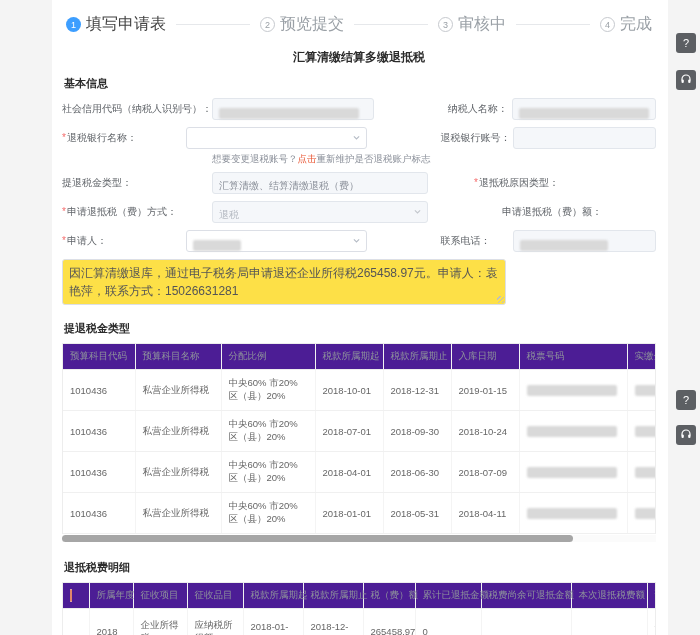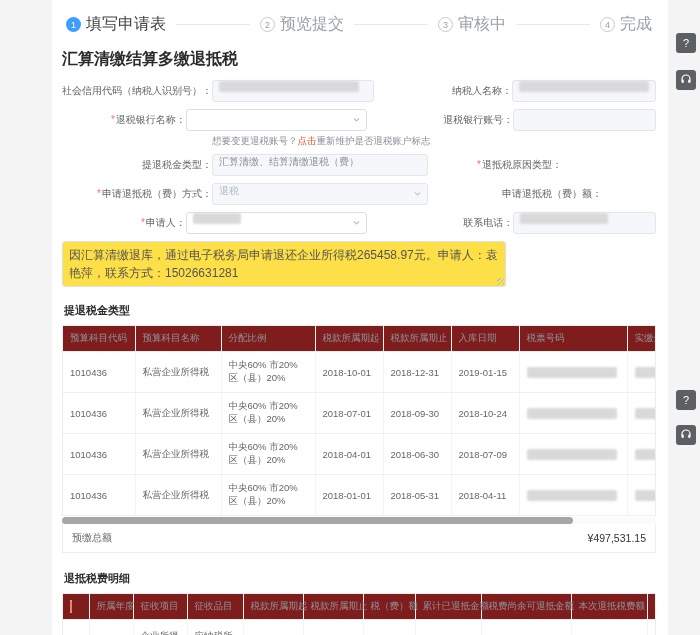"汇算清缴结算多缴退抵税" .page-title { font-size: 16px -> 12px; text-align: none -> center }
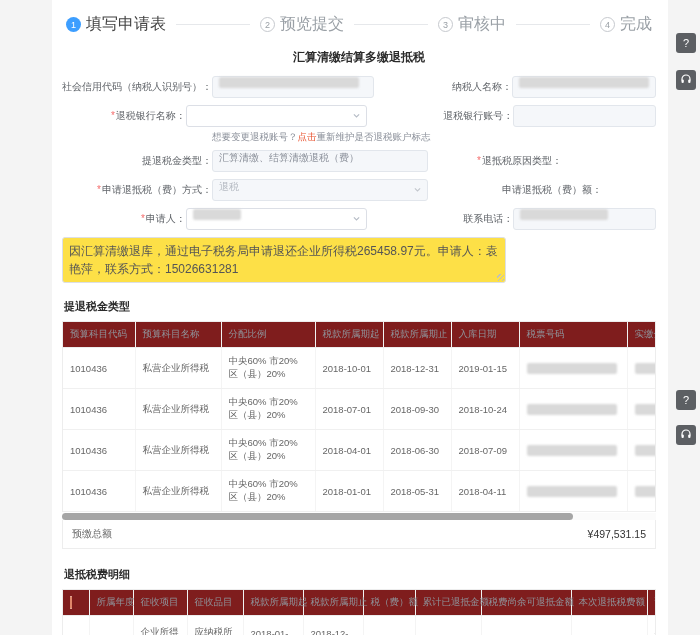"基本信息" div.section-title { html: none -> <div>基本信息</div> }
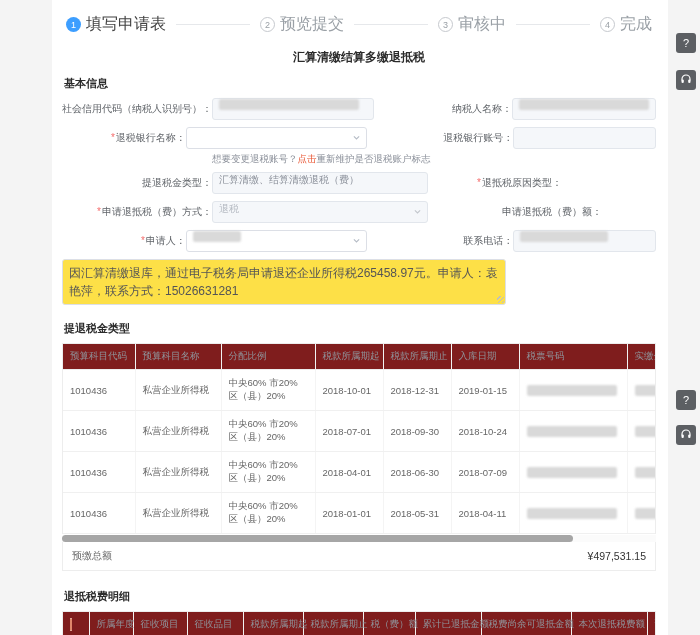"社会信用代码（纳税人识别号）：" .lbl { text-align: right -> left }
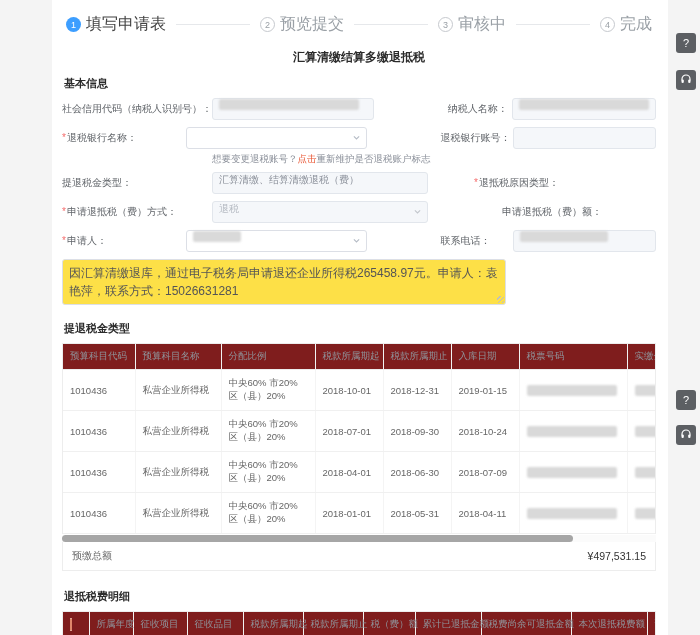"汇算清缴、结算清缴退税（费）" .ipt { align-items: flex-start -> flex-end }
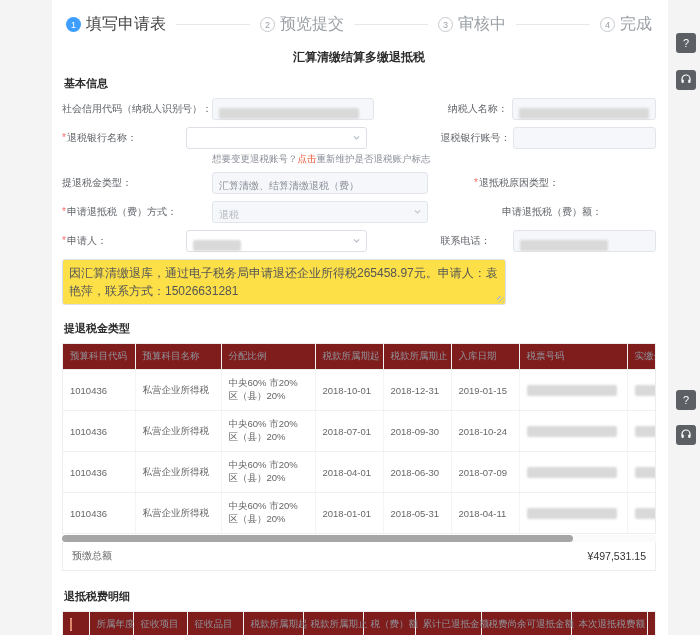"预算科目代码" th { background: #7f1d1d -> #4c1d95 }
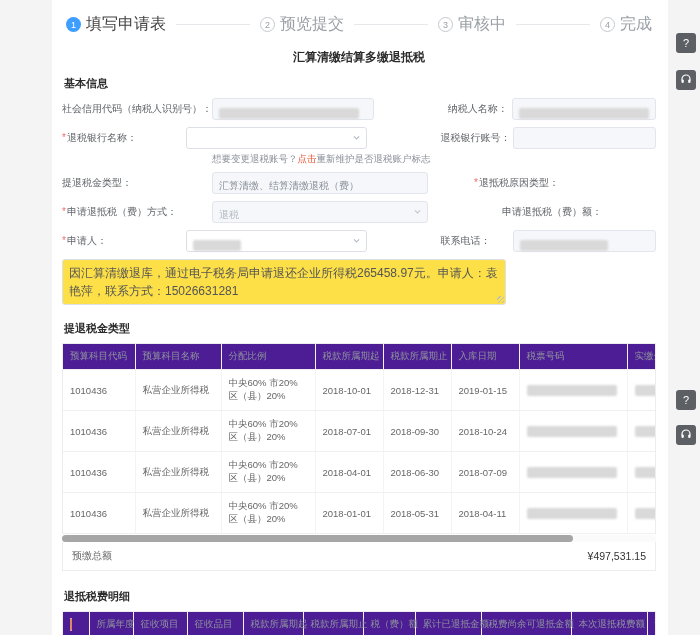"预缴总额" div.tbl-footer { html: <div> <span>预缴总额</span> <span>¥497,531.15</span> </div> -> none }
